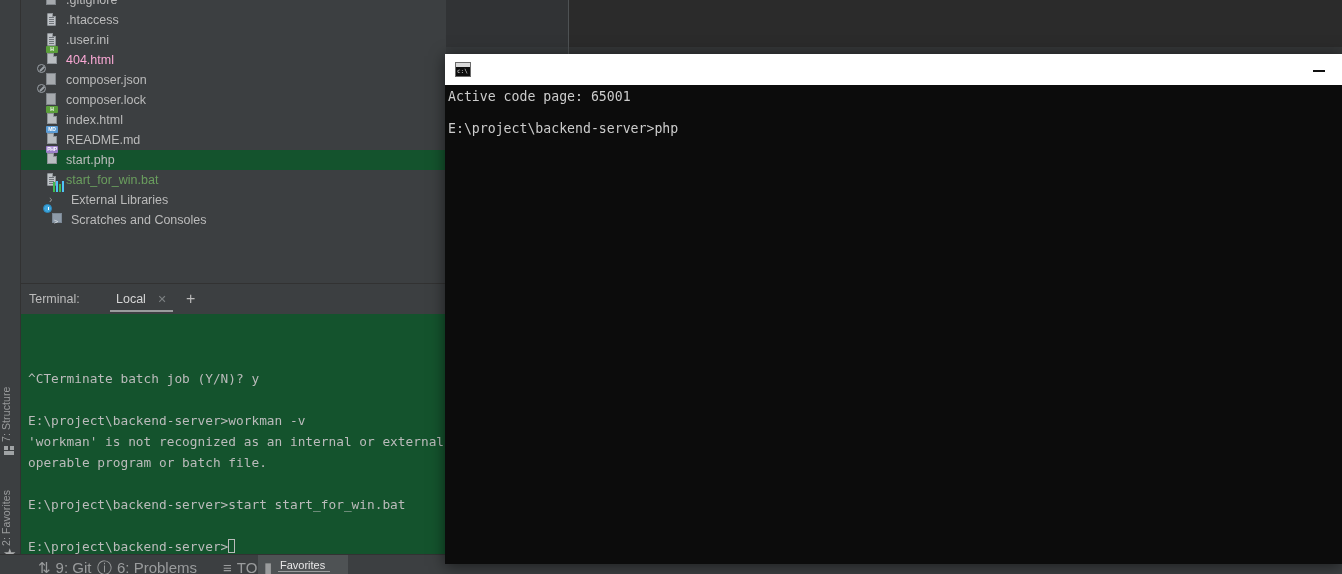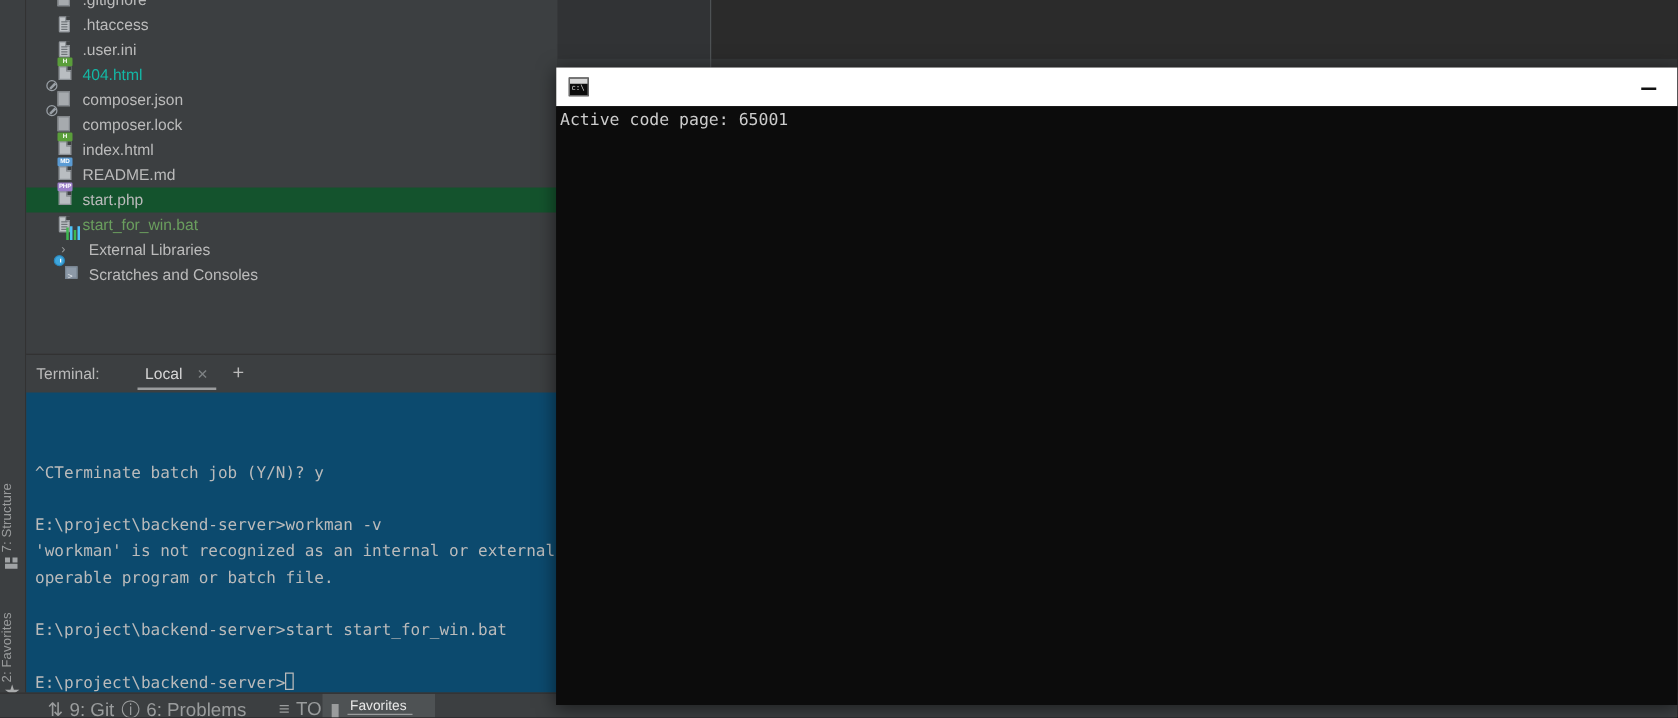"404.html" span.label { color: #14b8a6 -> #f9a8d4 }
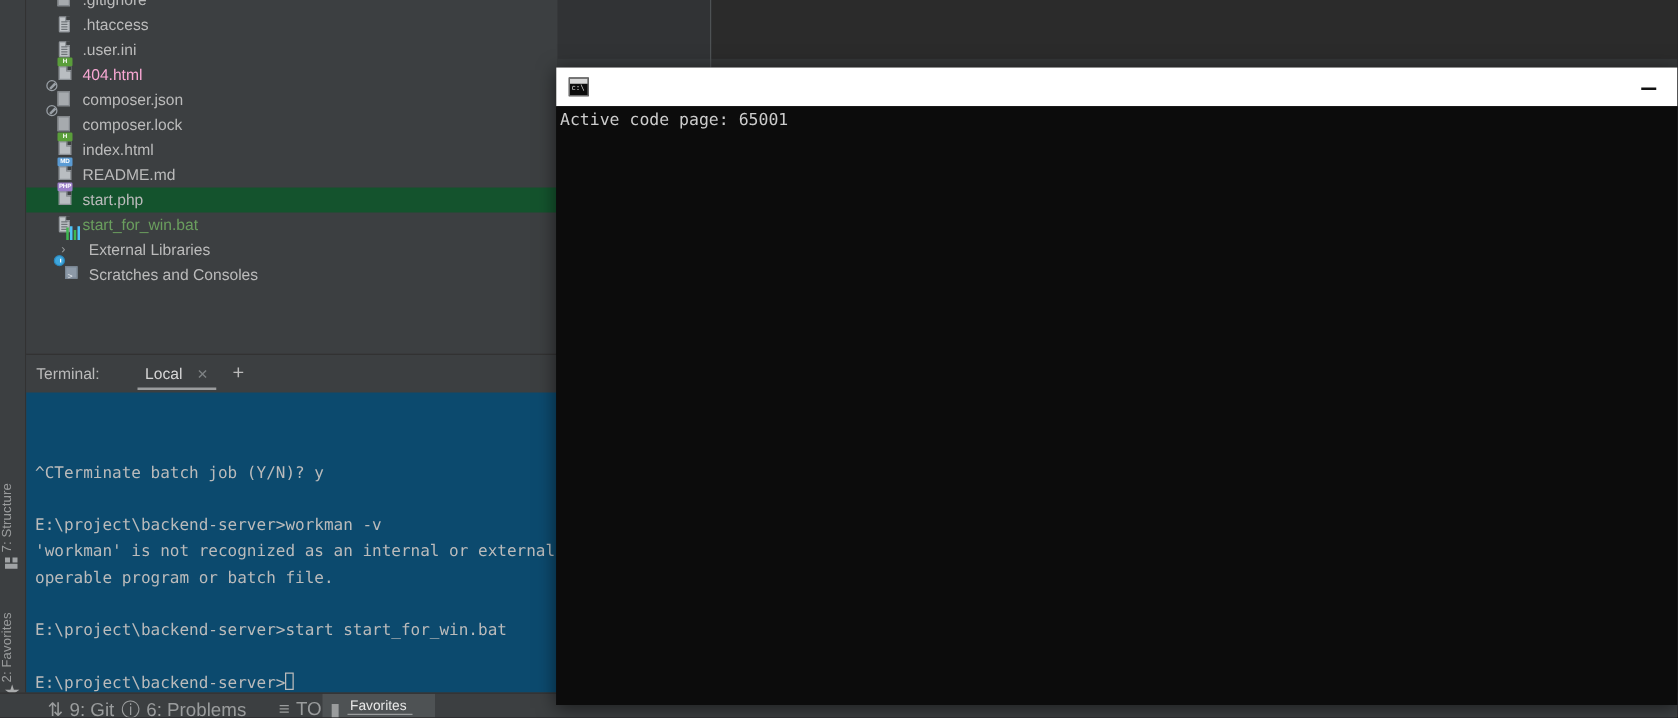"E:\project\backend-server>php" div.cmd-line { html: none -> <div>E:\project\backend-server&gt;php</div> }
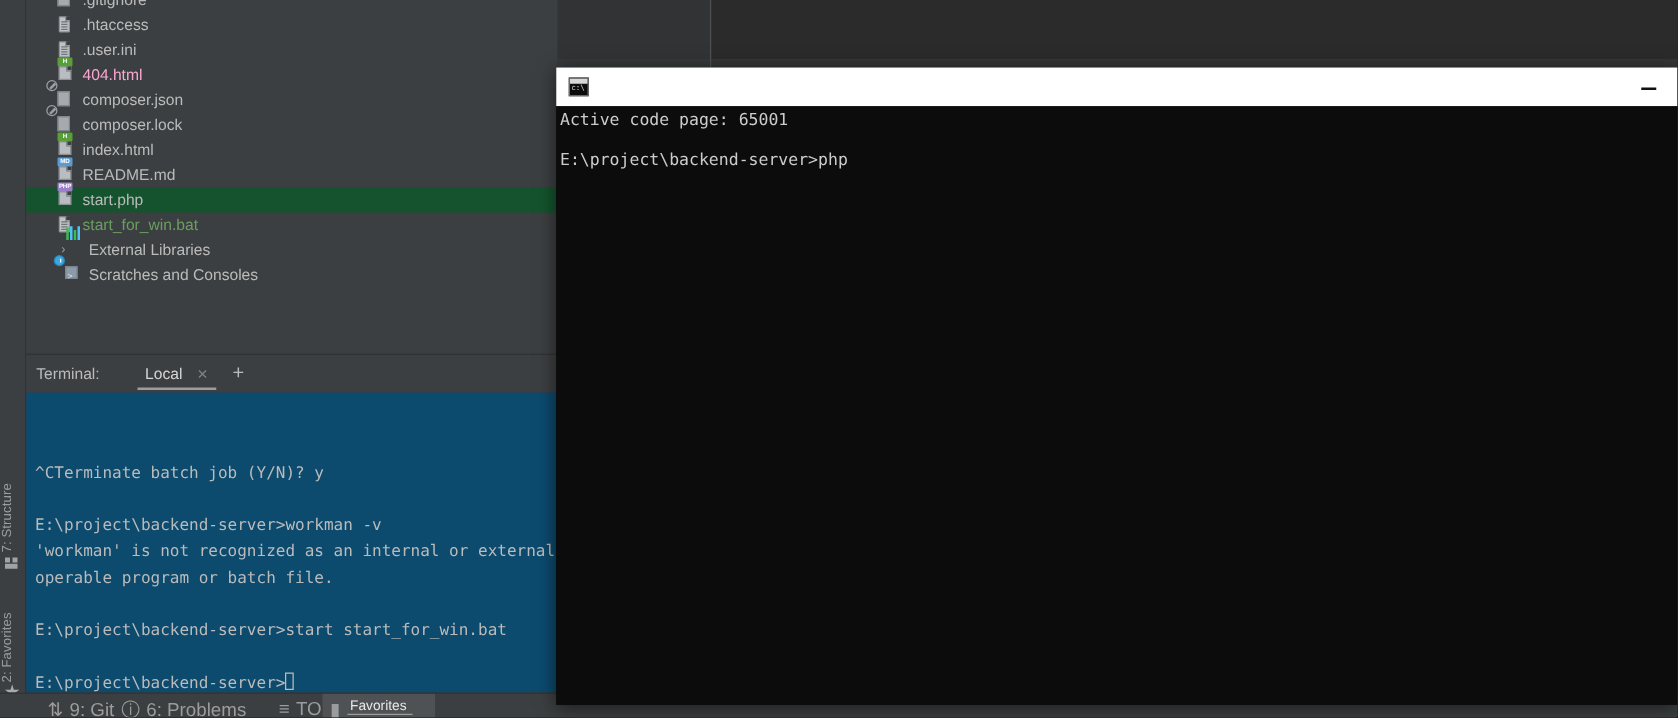"^CTerminate batch job (Y/N)? y" .term-body { background: #0c4a6e -> #14532d }
